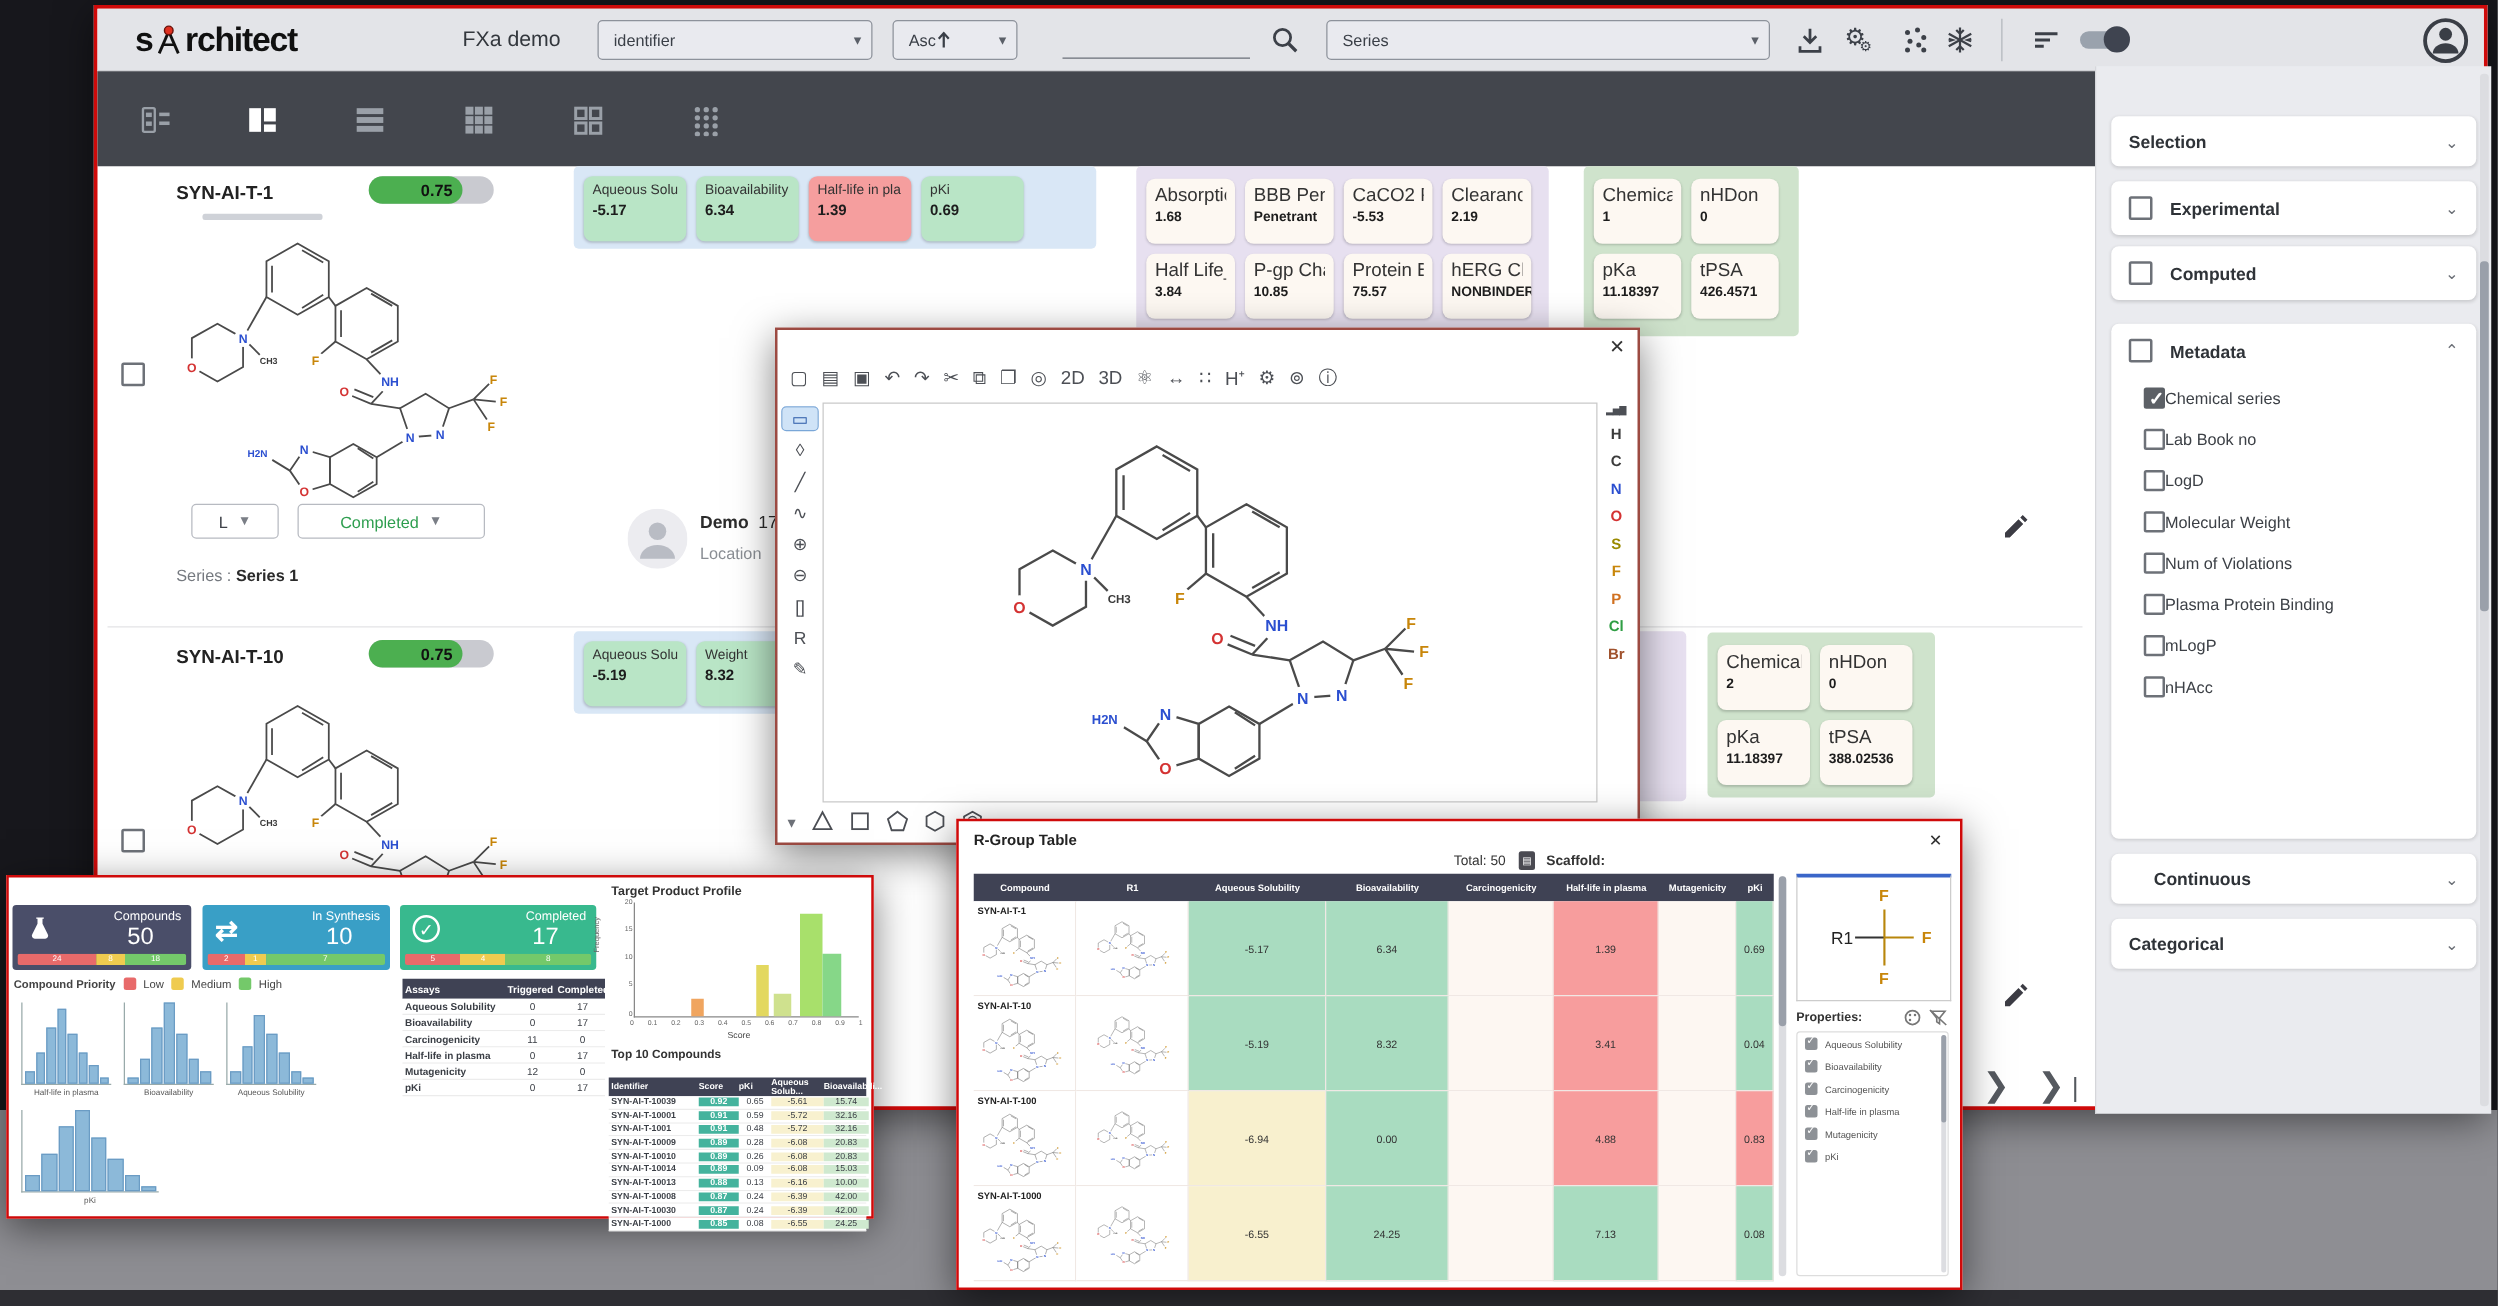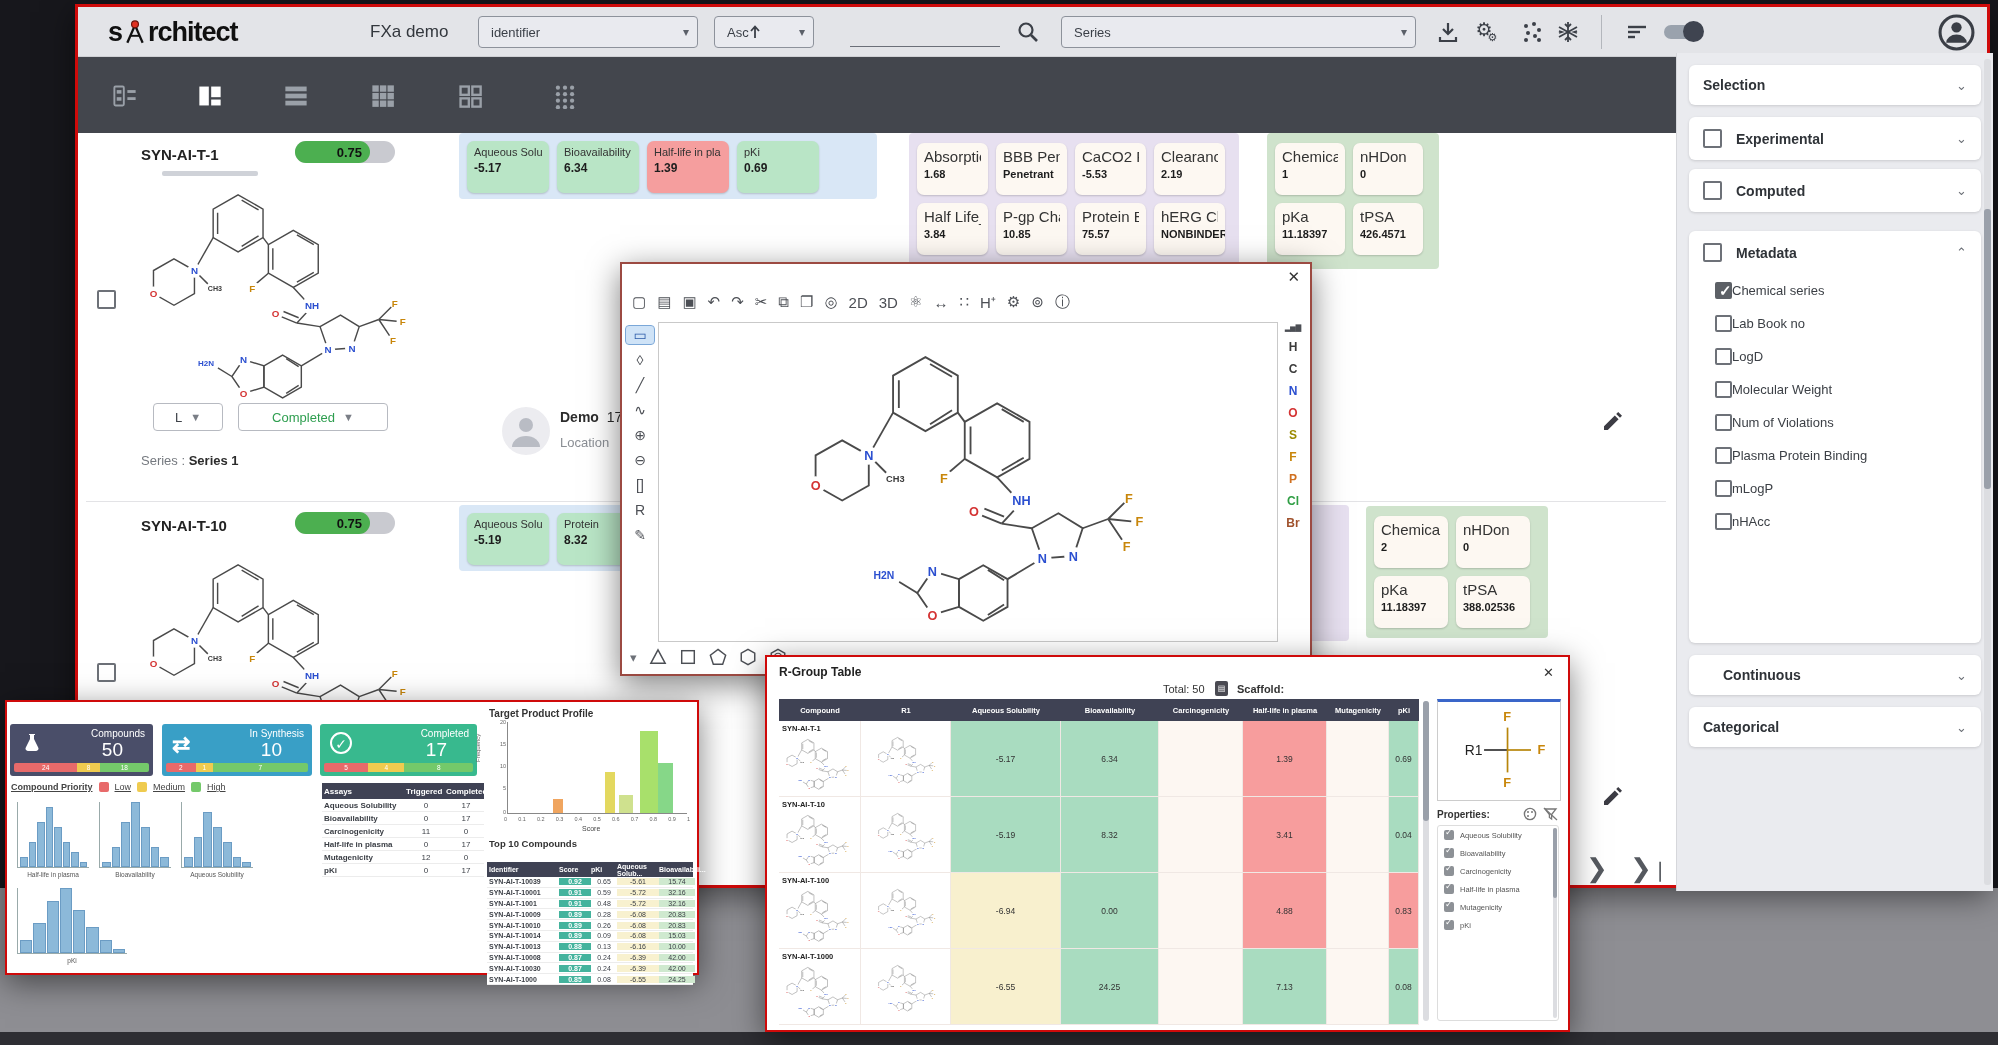"Selection" .s-card { margin-top: none -> 28px }
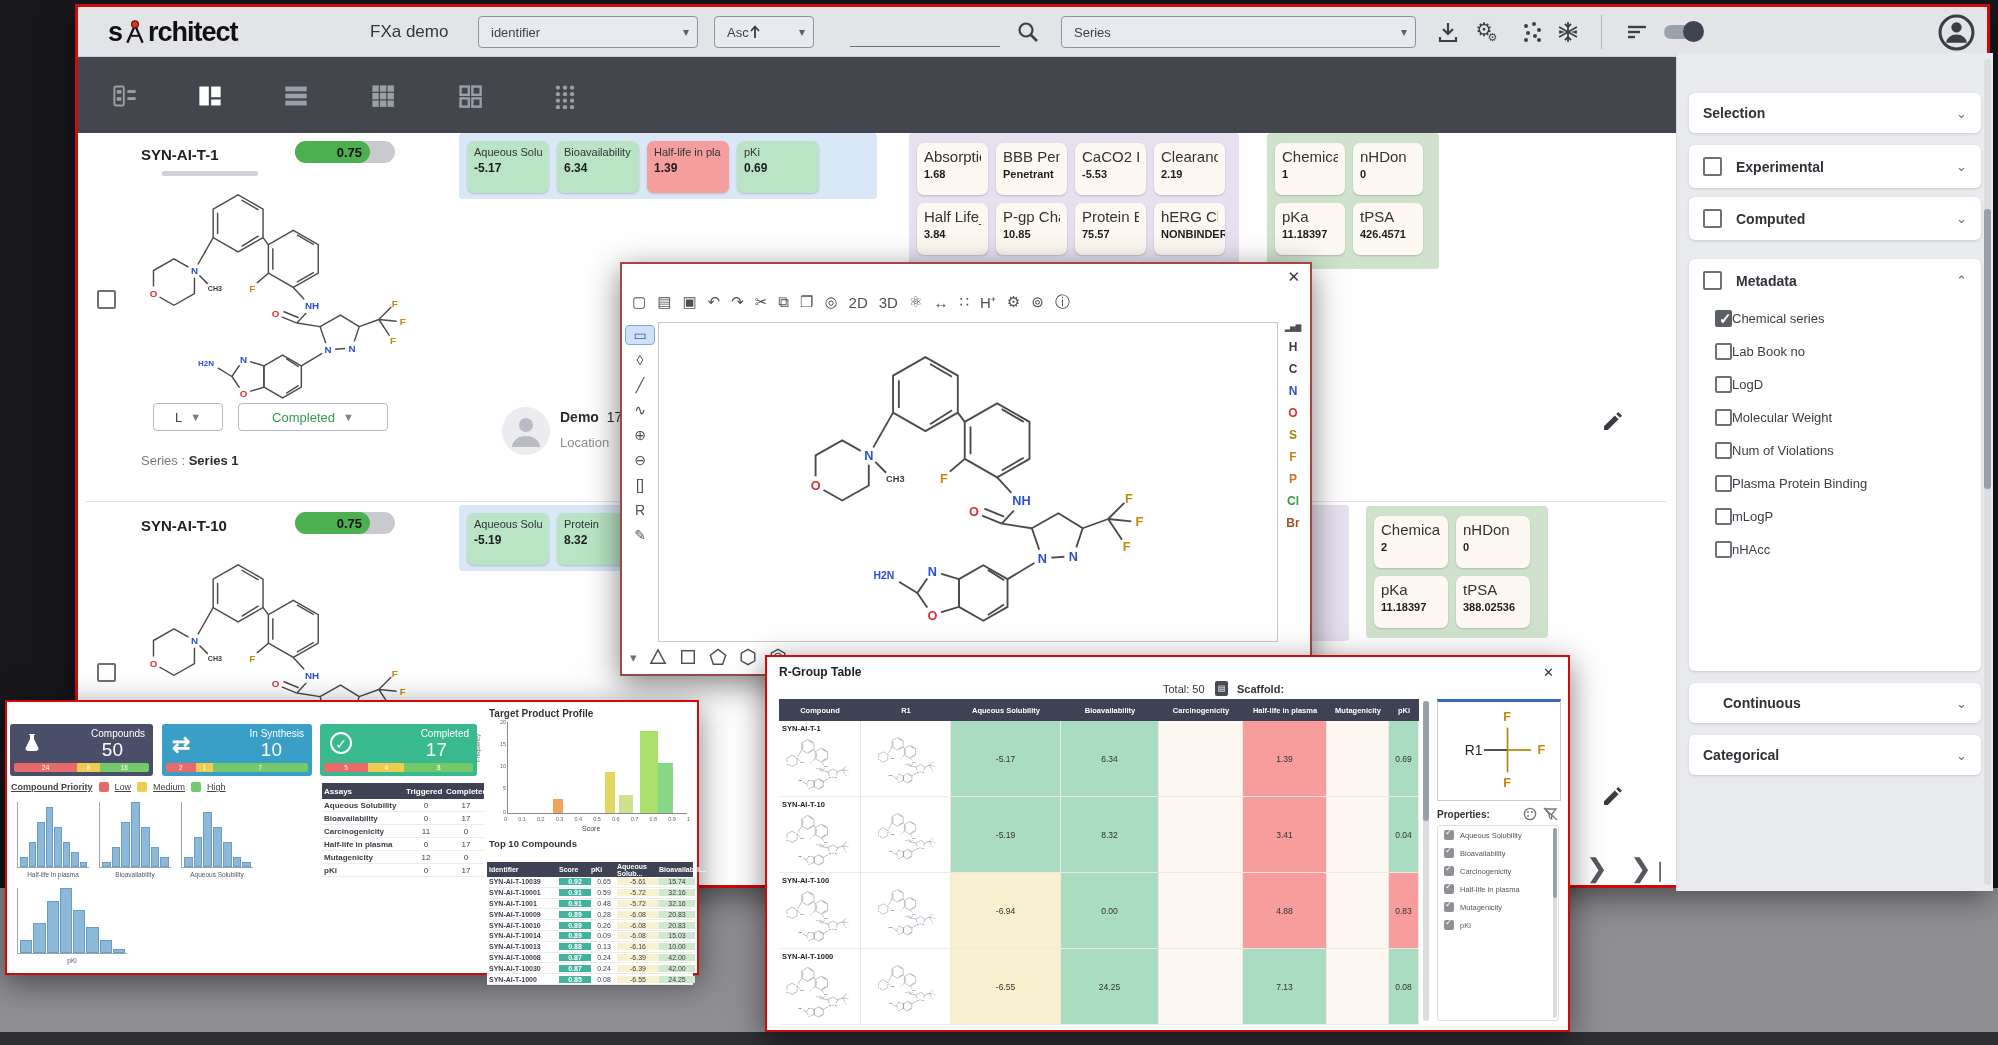"Protein" div.c-l { text: Protein -> Weight }
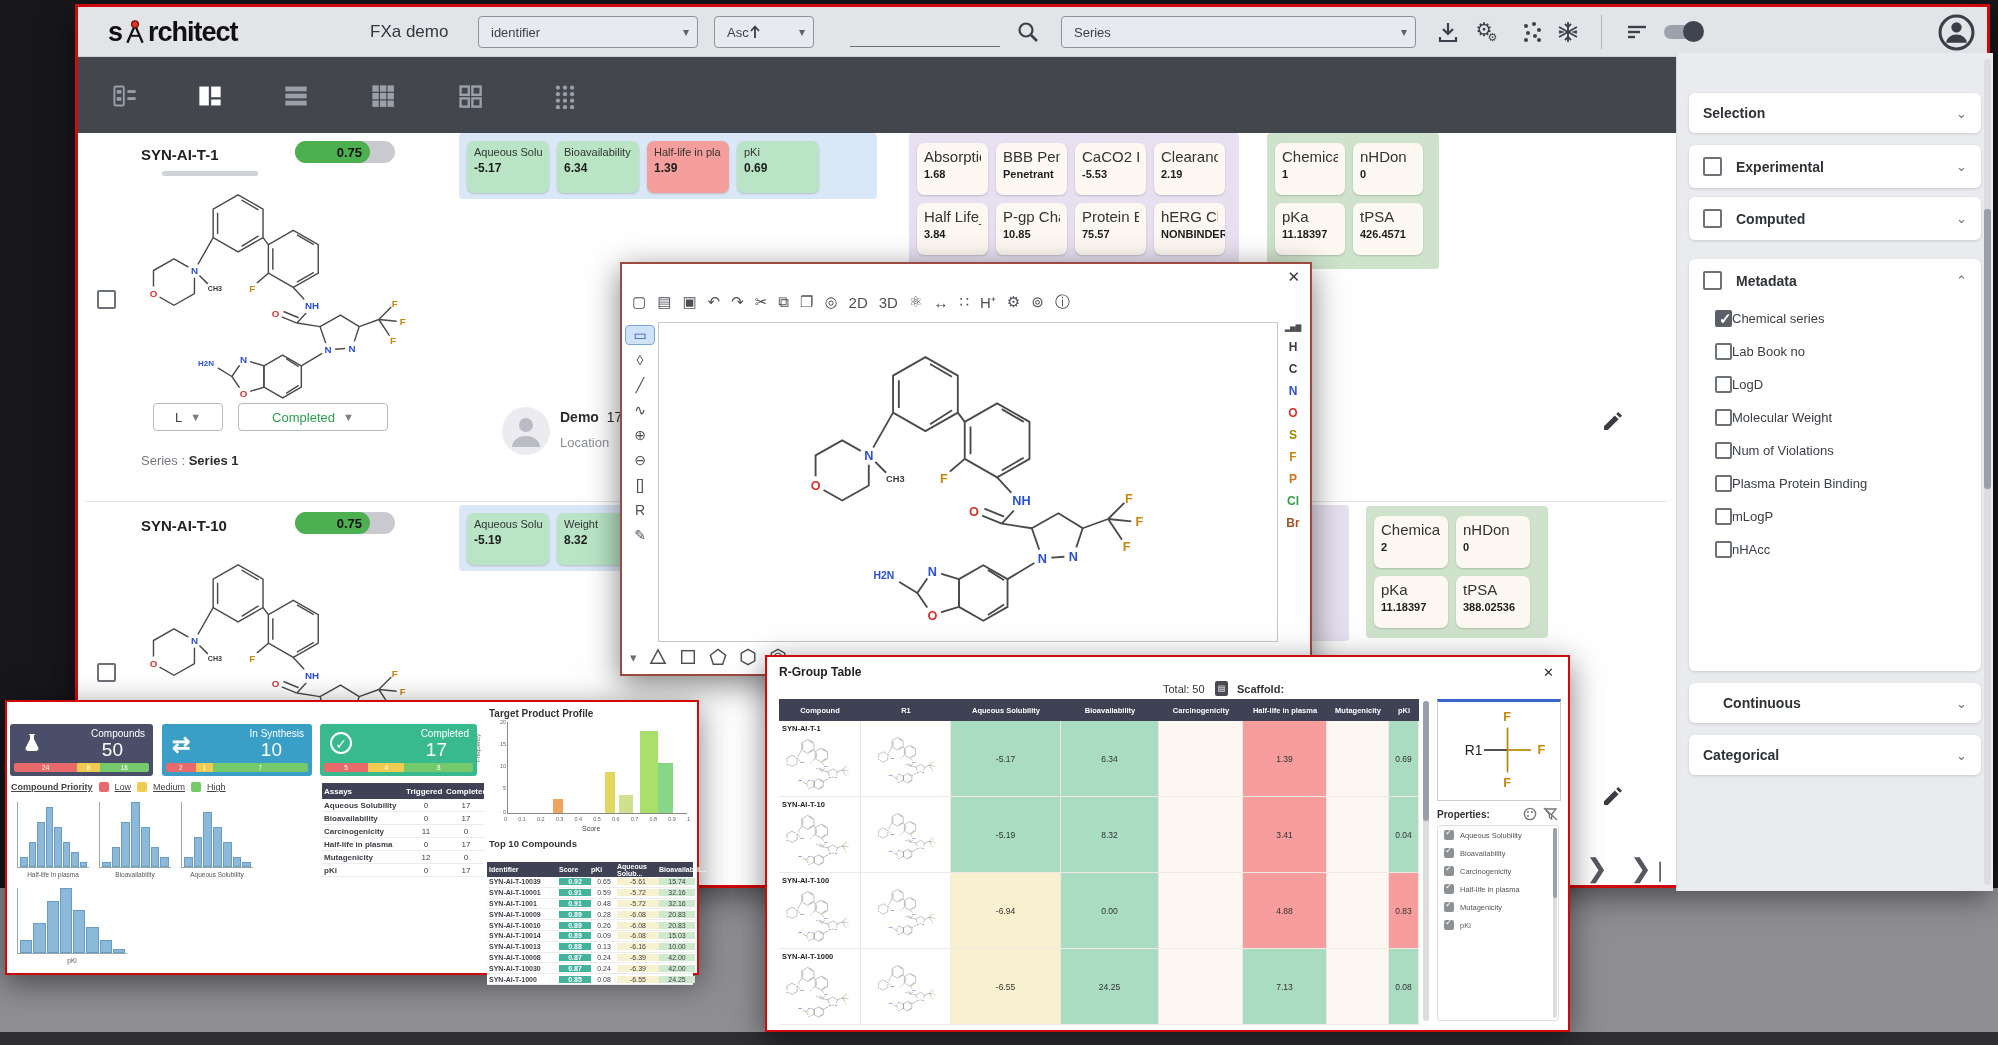"Compound Priority" .leg { text-decoration: underline -> none }
